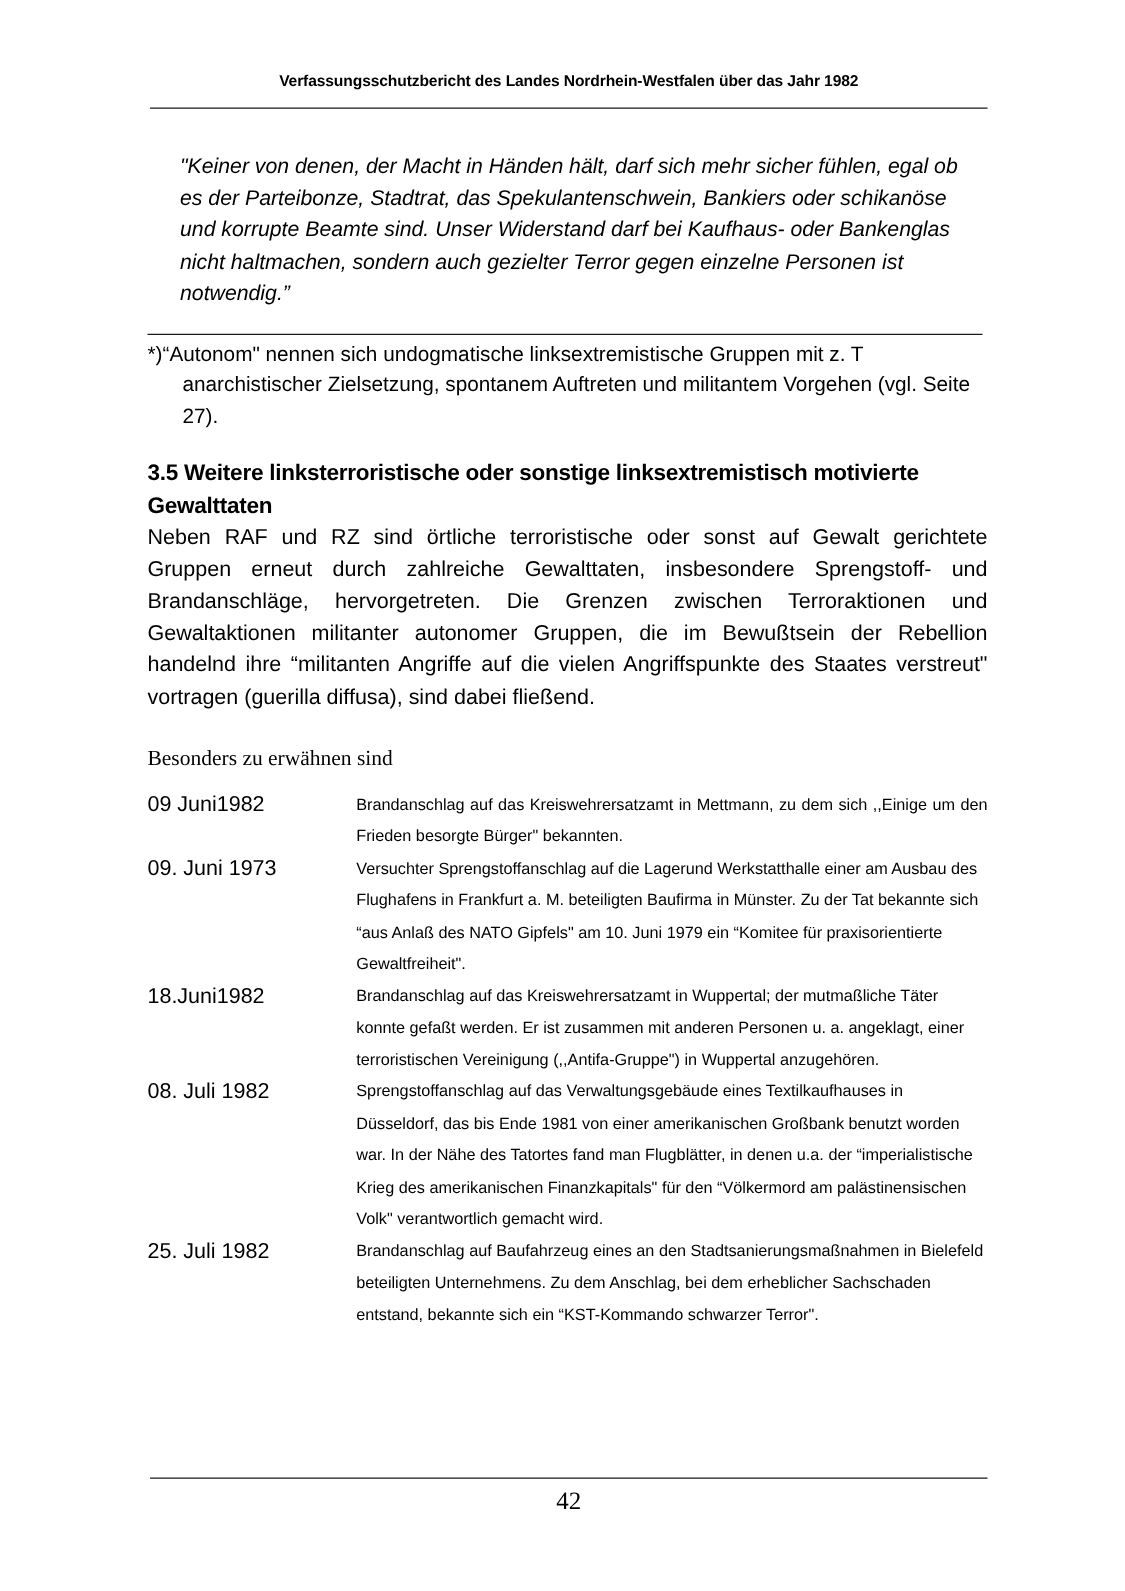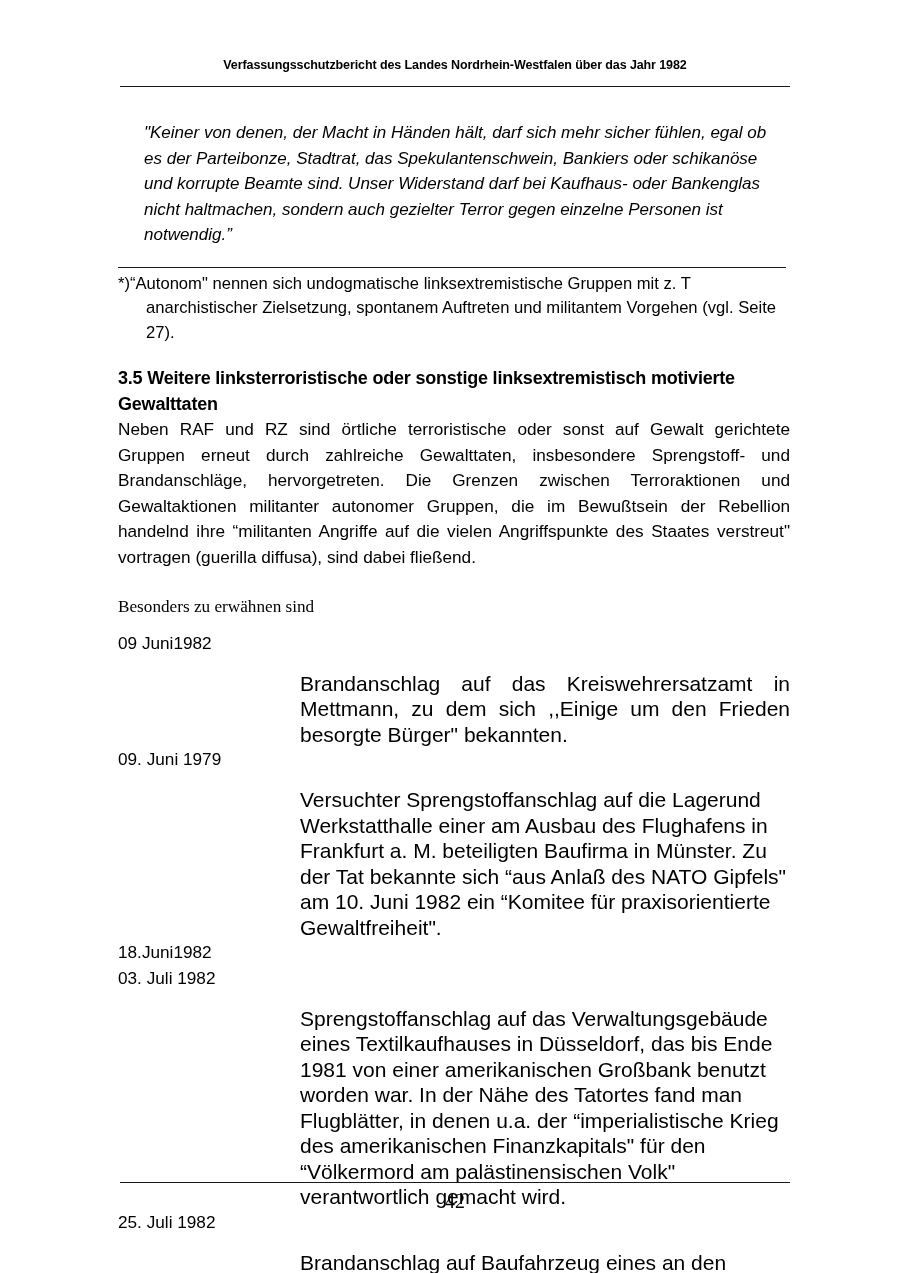"09 Juni1982" .event-row { gap: 15px -> none }
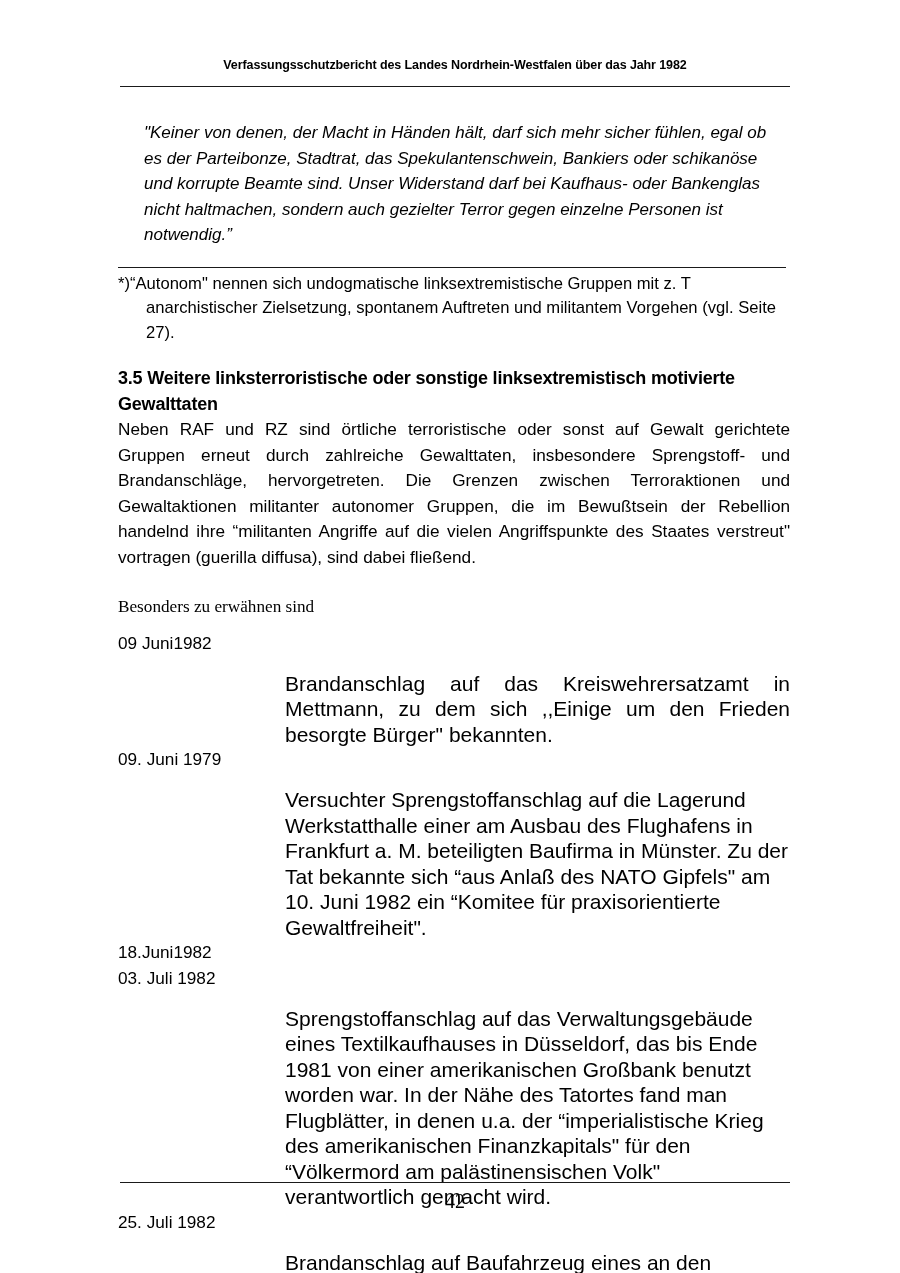"Brandanschlag auf das Kreiswehrersatzamt" .event-desc { font-size: 21px -> 13px; margin-top: 40px -> none }
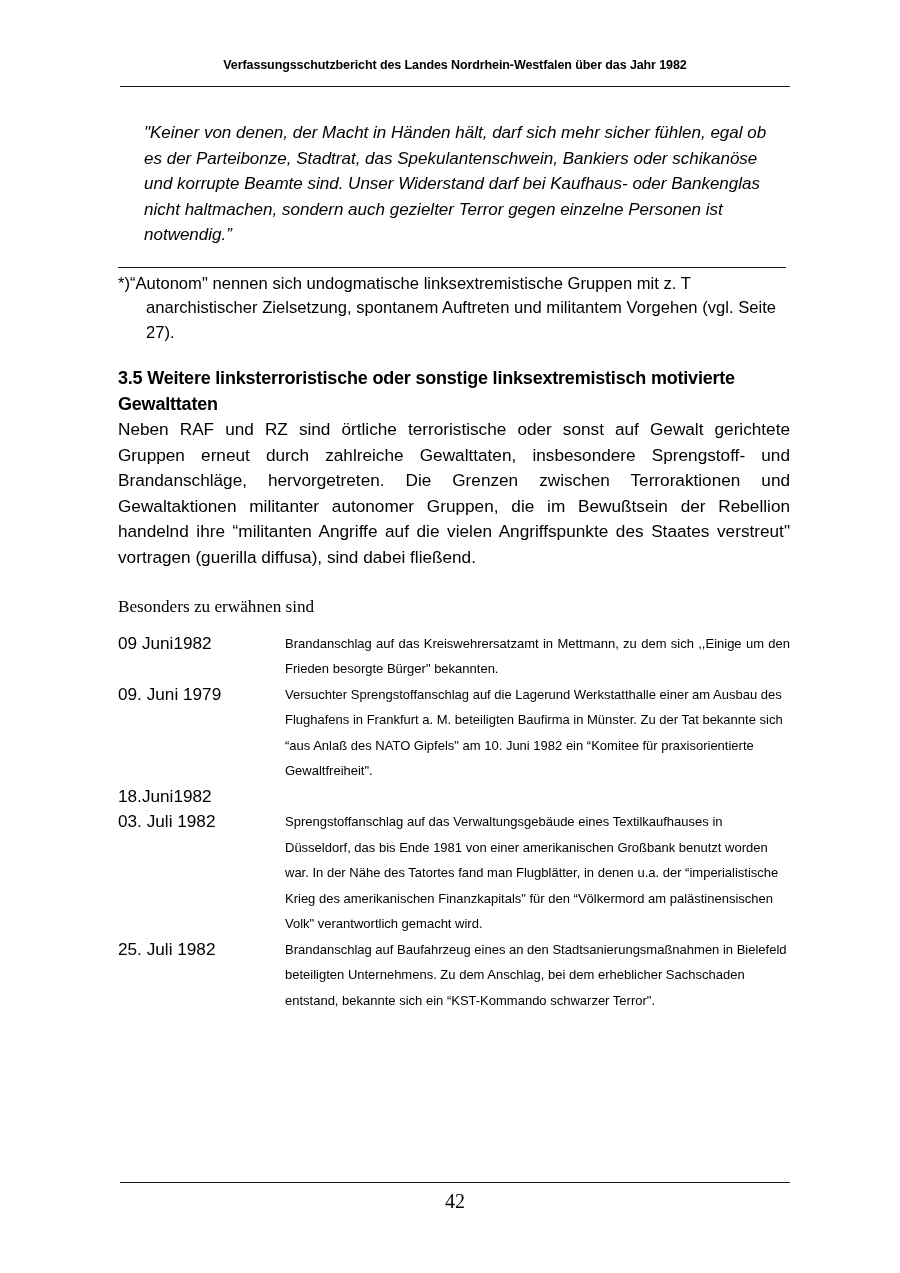"09. Juni 1979" div.event-date { text: 1979 -> 1973 }
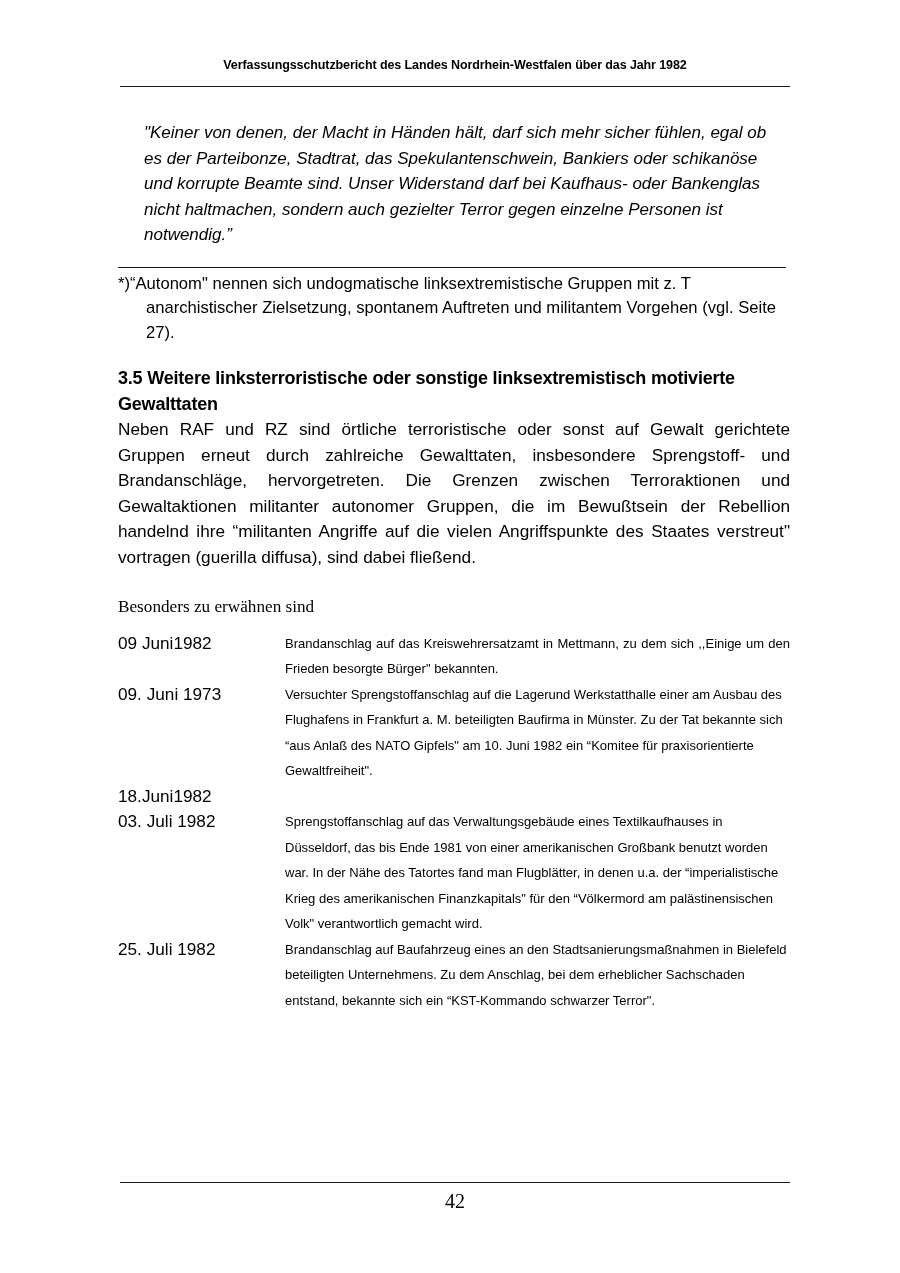"Versuchter Sprengstoffanschlag auf die" div.event-desc { text: 1982 -> 1979 }
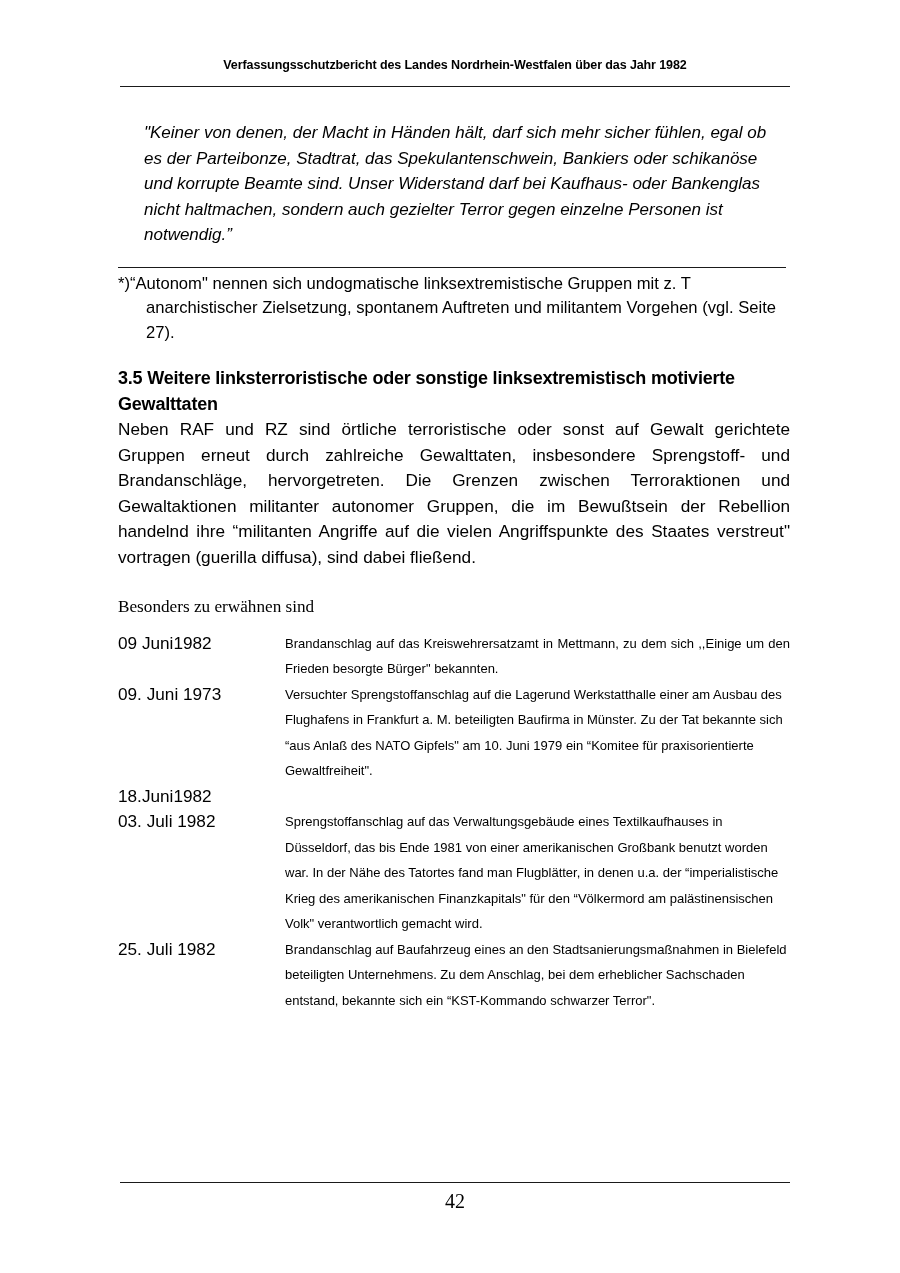"Brandanschlag auf das Kreiswehrersatzamt in Wuppertal;" div.event-desc { html: none -> <div>Brandanschlag auf das Kreiswehrersatzamt in Wuppertal; der mutmaßliche Täter konnte gefaßt werden. Er ist zusammen mit anderen Personen u. a. angeklagt, einer terroristischen Vereinigung (,,Antifa-Gruppe") in Wuppertal anzugehören.</div> }
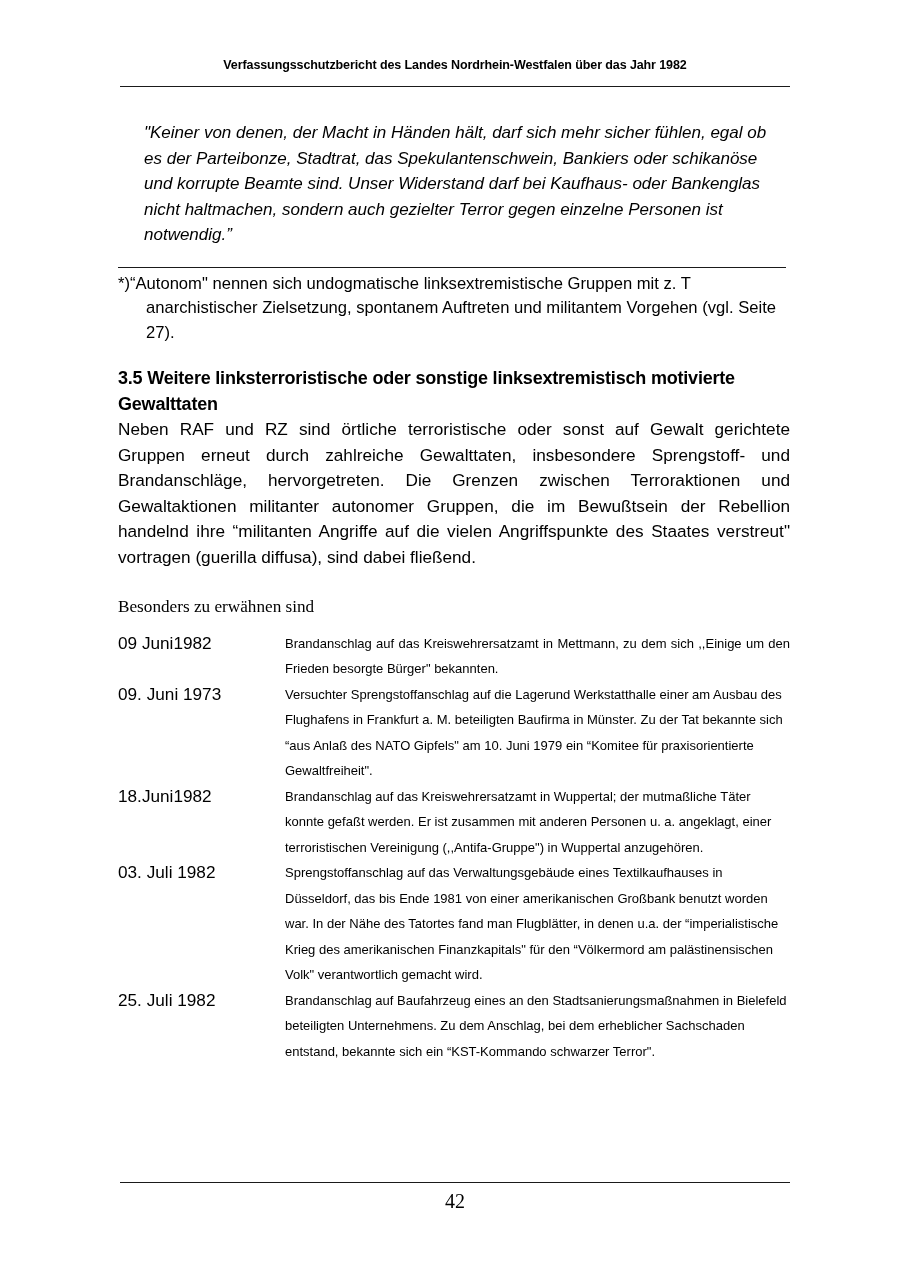"03. Juli 1982" div.event-date { text: 03 -> 08 }
